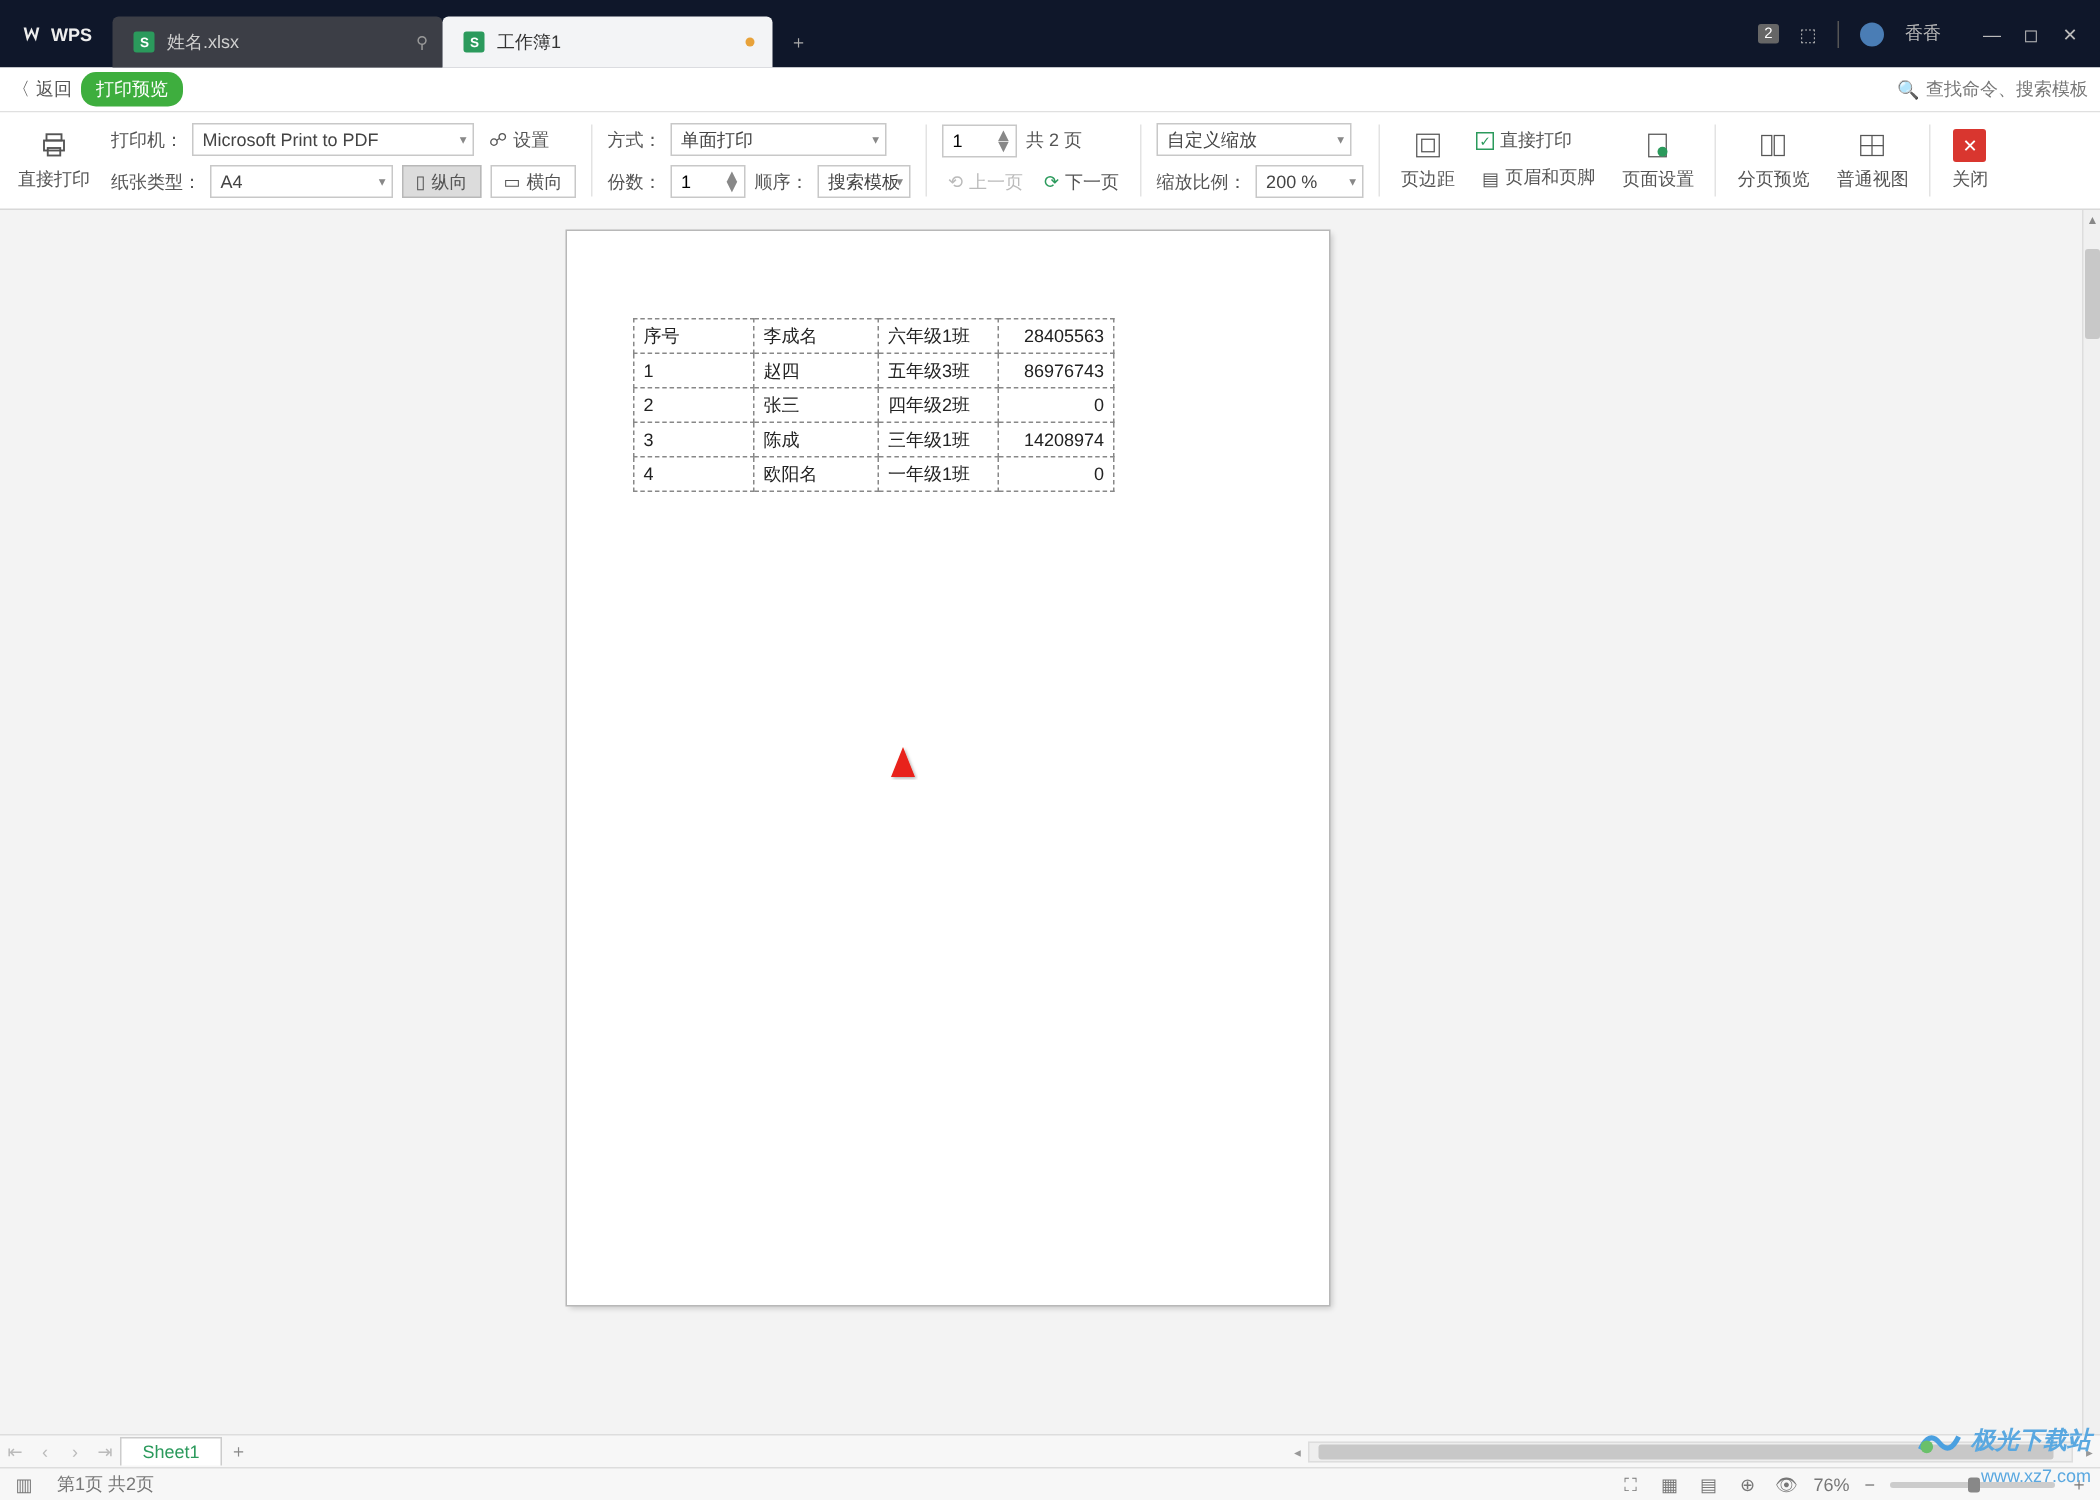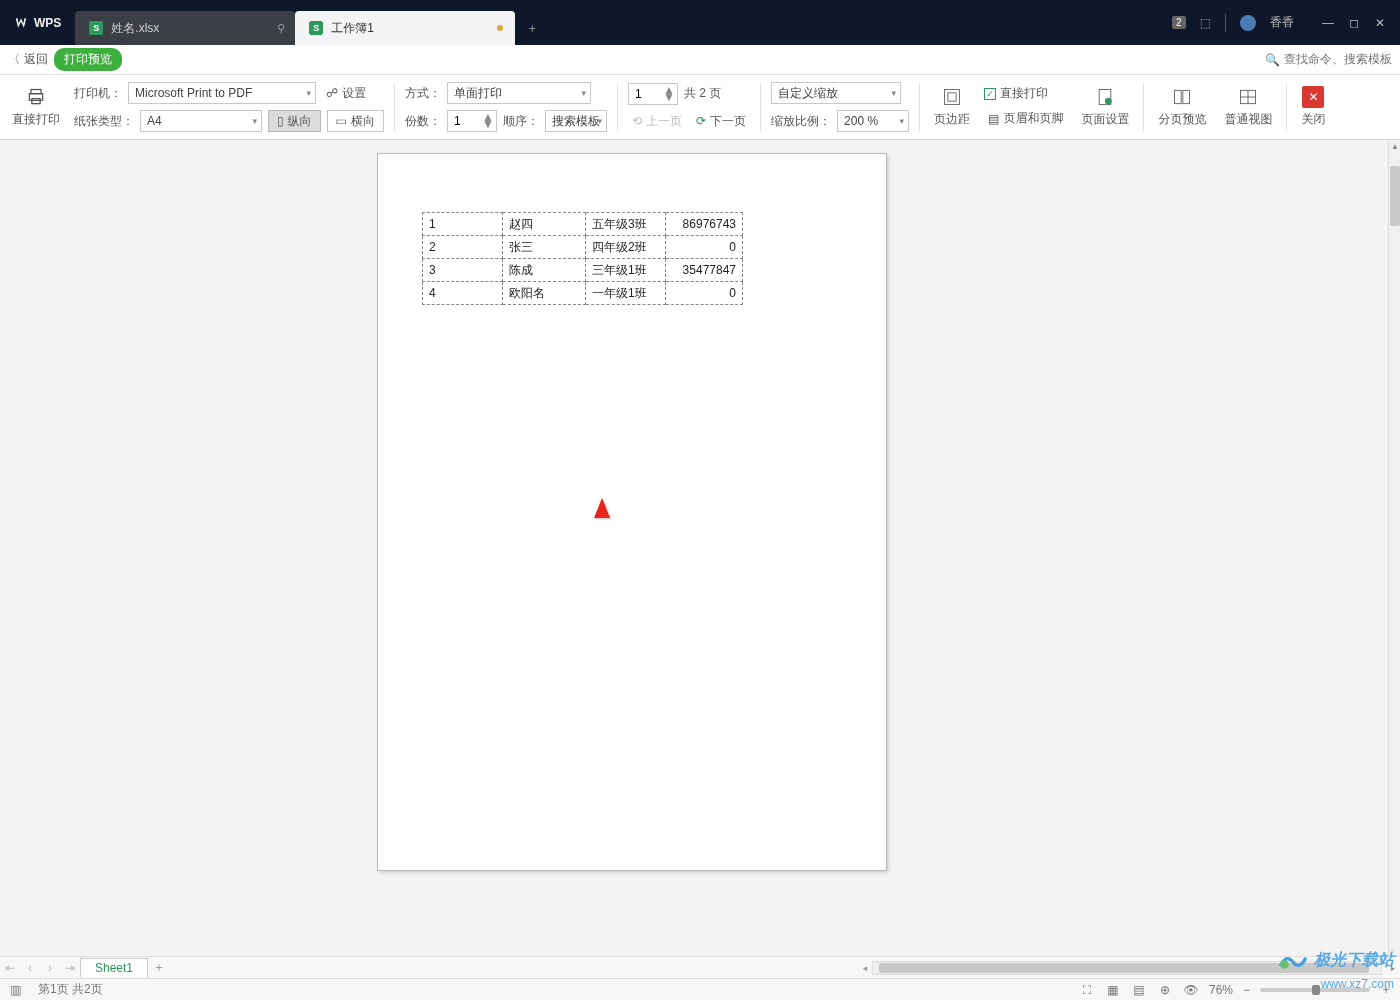"序号" tr { html: none -> <tr> <td>序号</td> <td>李成名</td> <td>六年级1班</td> <td>28405563</td> </tr> }
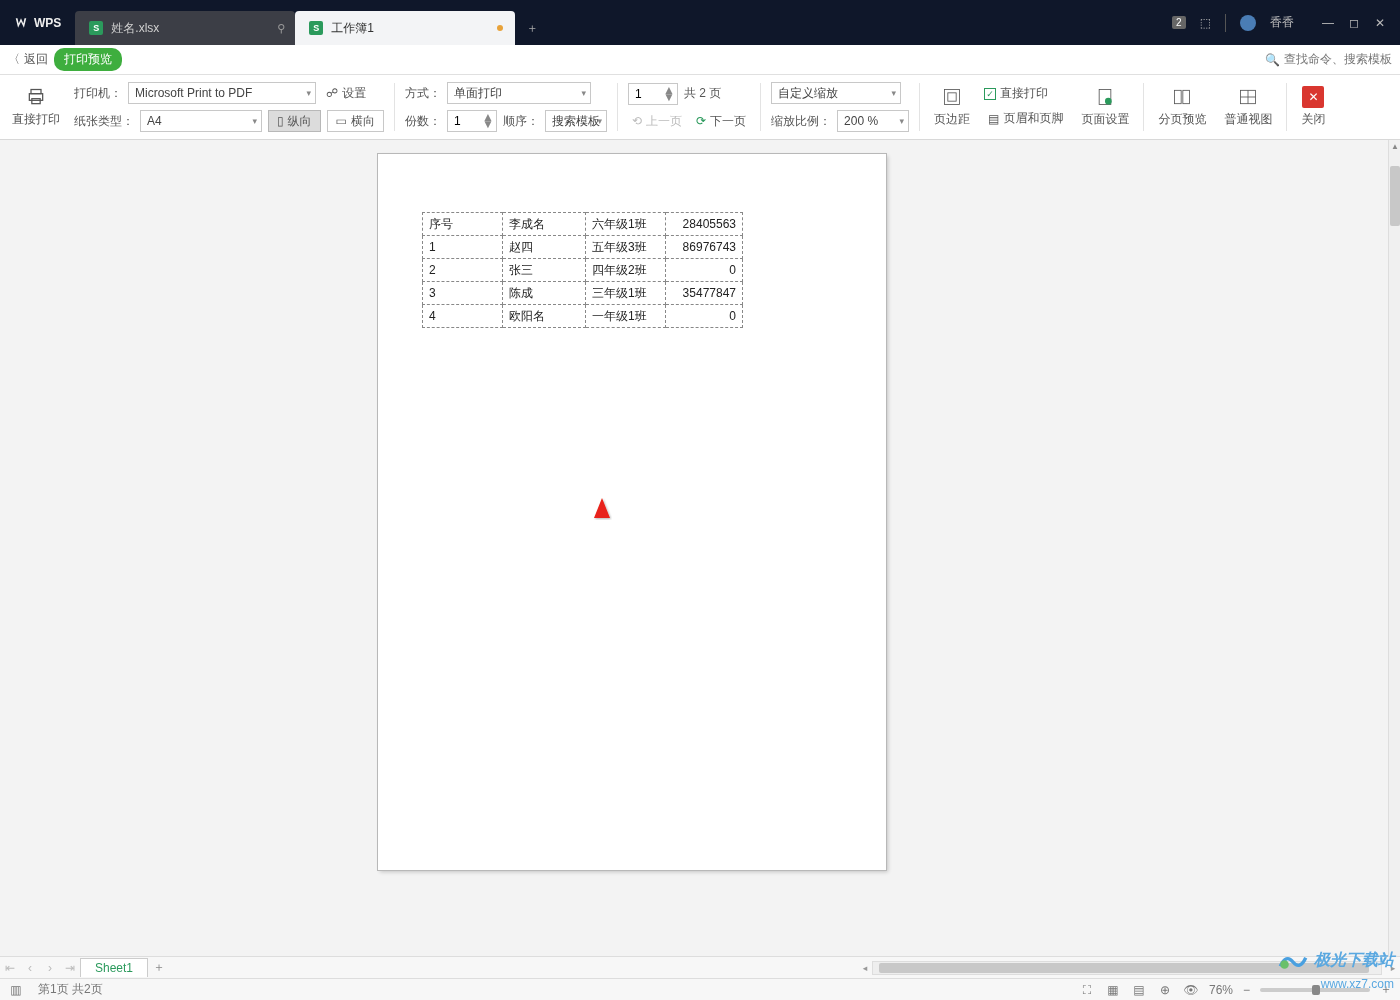"35477847" td.c4 { text: 35477847 -> 14208974 }
